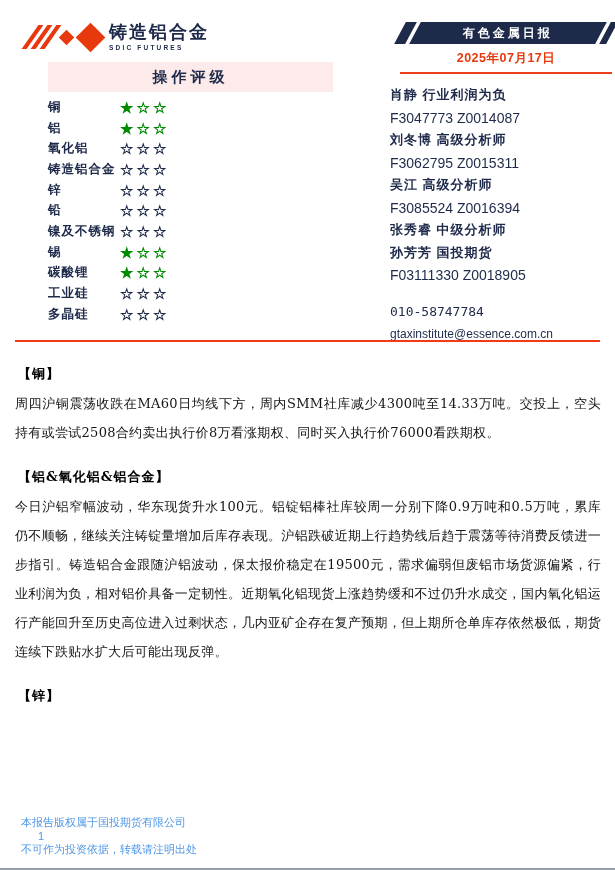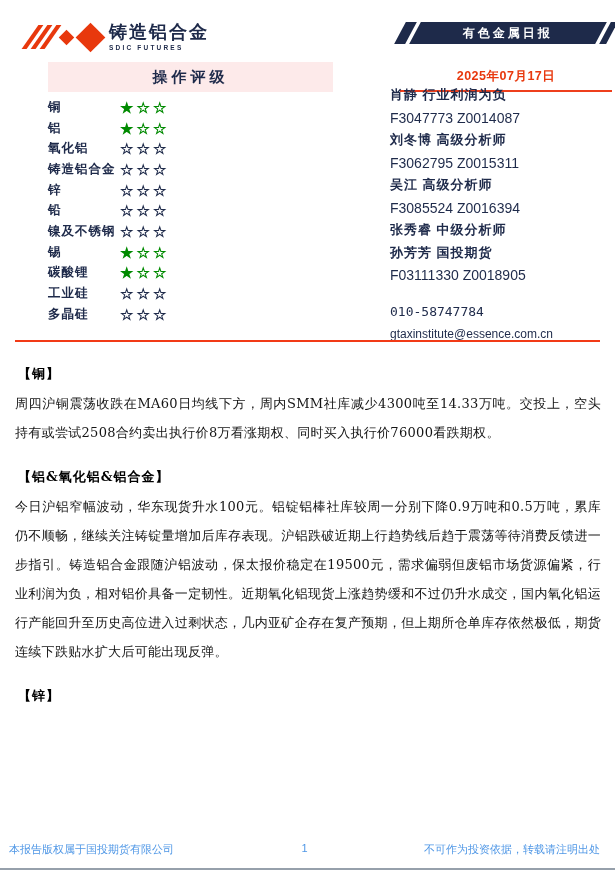"2025年07月17日" .report-date { margin-top: 24px -> 6px }
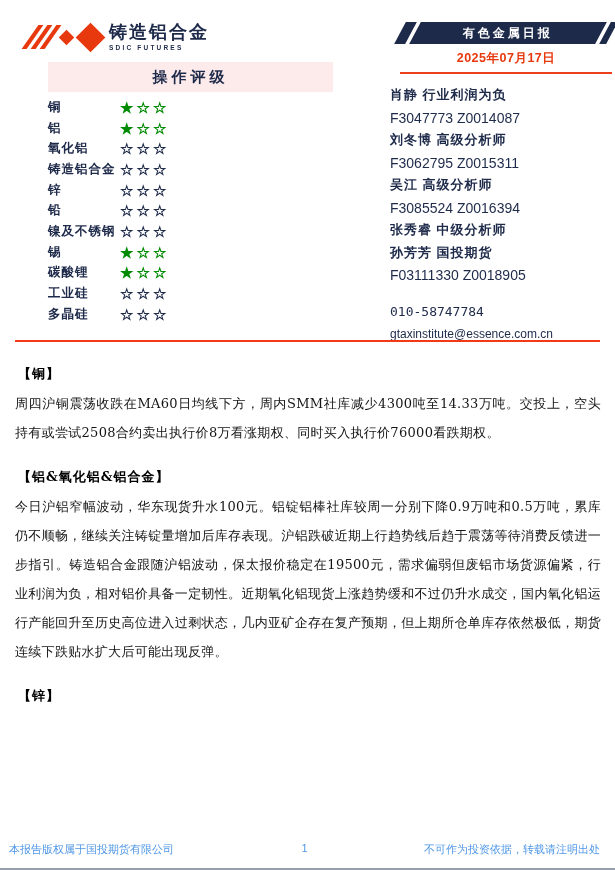"本报告版权属于国投期货有限公司" .footer { flex-direction: none -> column; left: 9px -> 21px }
